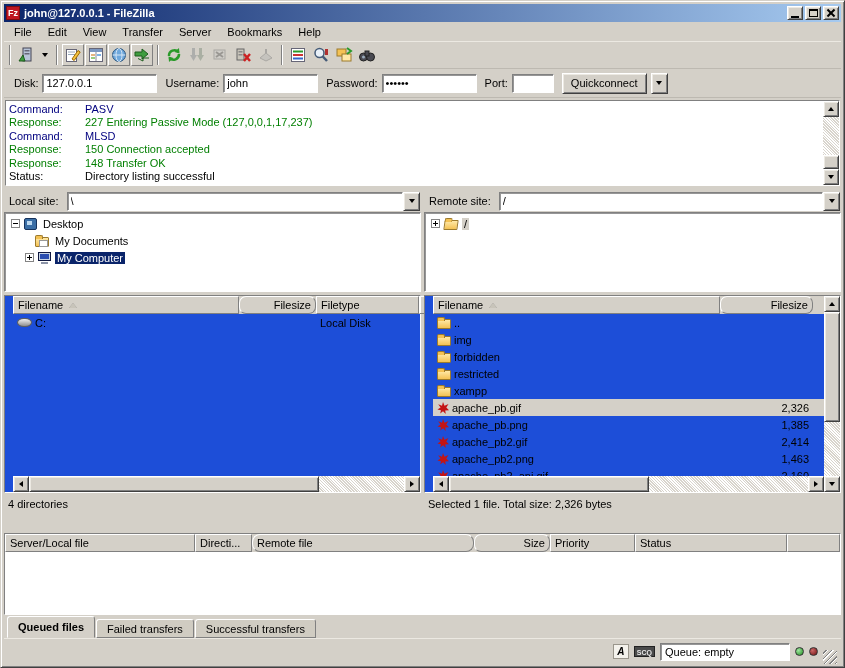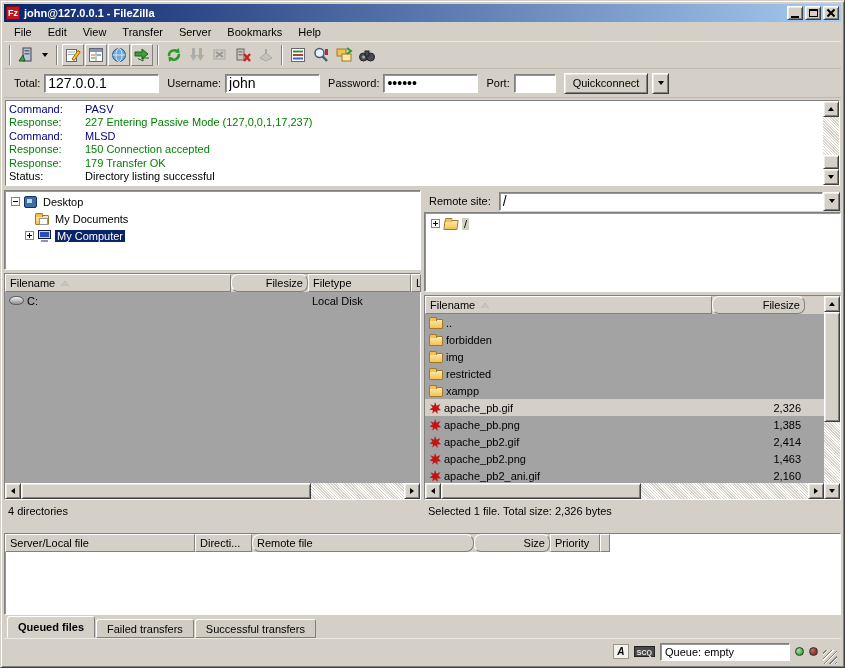"Total:" span.qlabel { text: Total -> Disk }
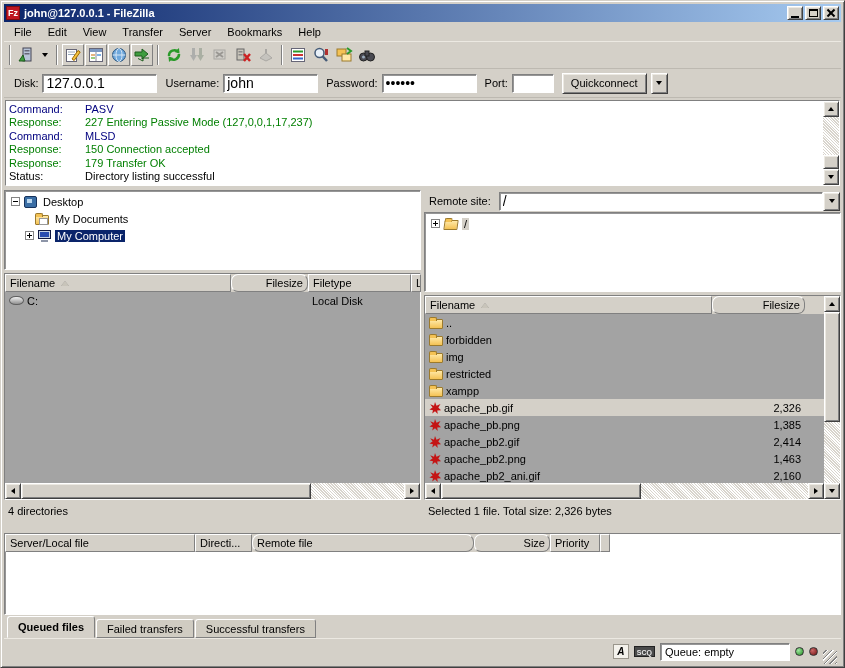"127.0.0.1" .qc-input { font-size: 14px -> 11px }
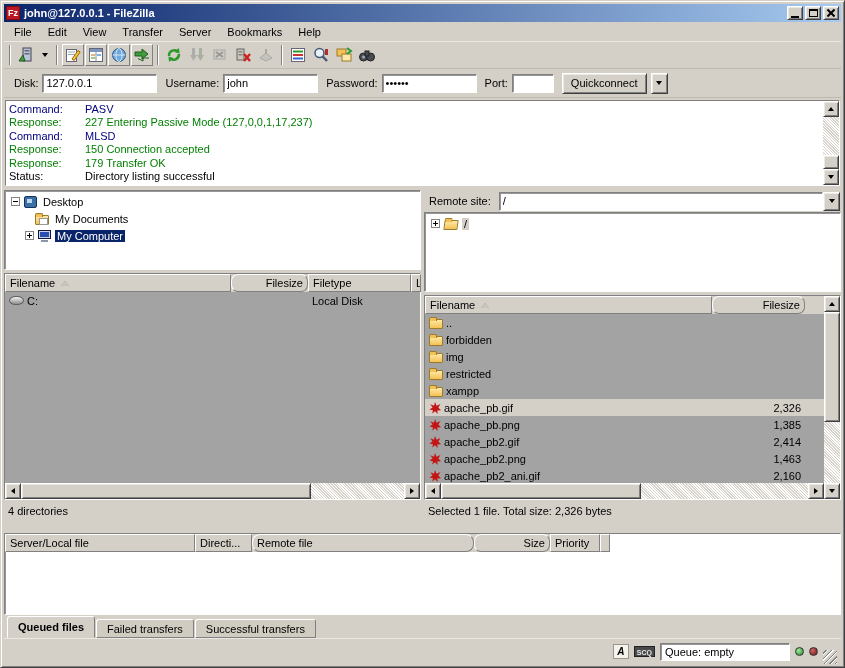"179 Transfer OK" span { text: 179 -> 148 }
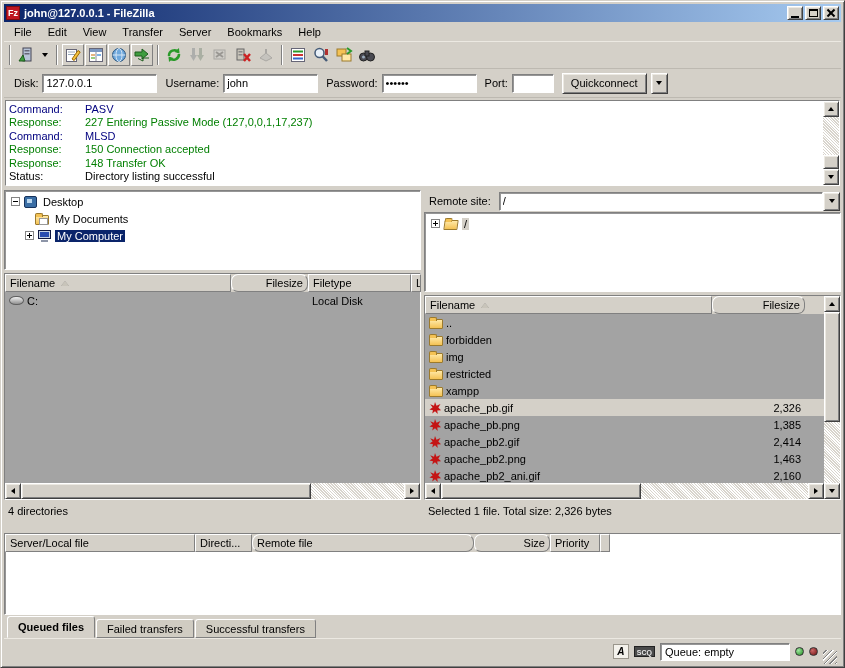"Local site:" div.site-row { html: none -> <div> <span>Local site:</span> <div> <input> <div> <div></div> </div> </div> </div> }
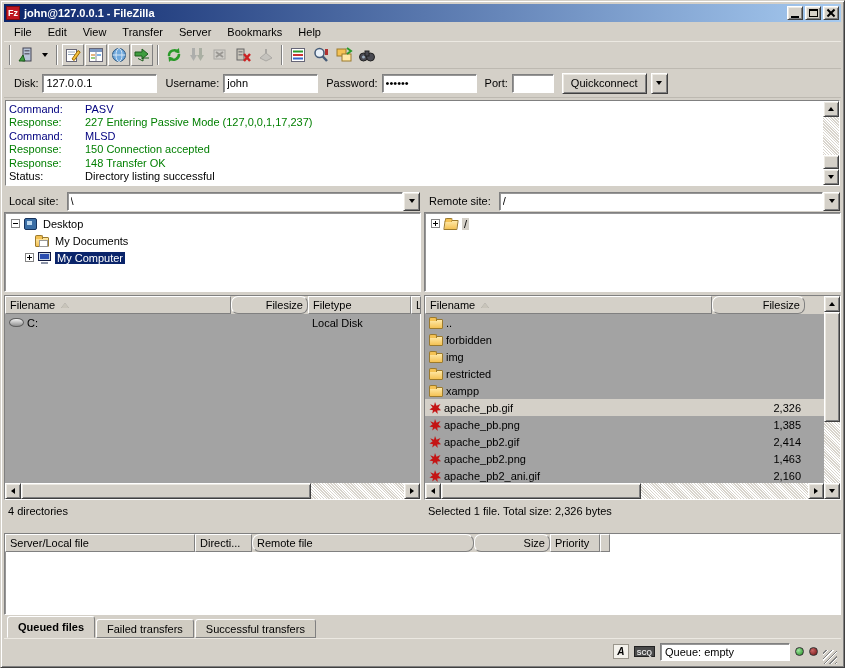"Filename" .listcol { background: #a3a3a3 -> #1d4ed8; padding-left: none -> 8px }
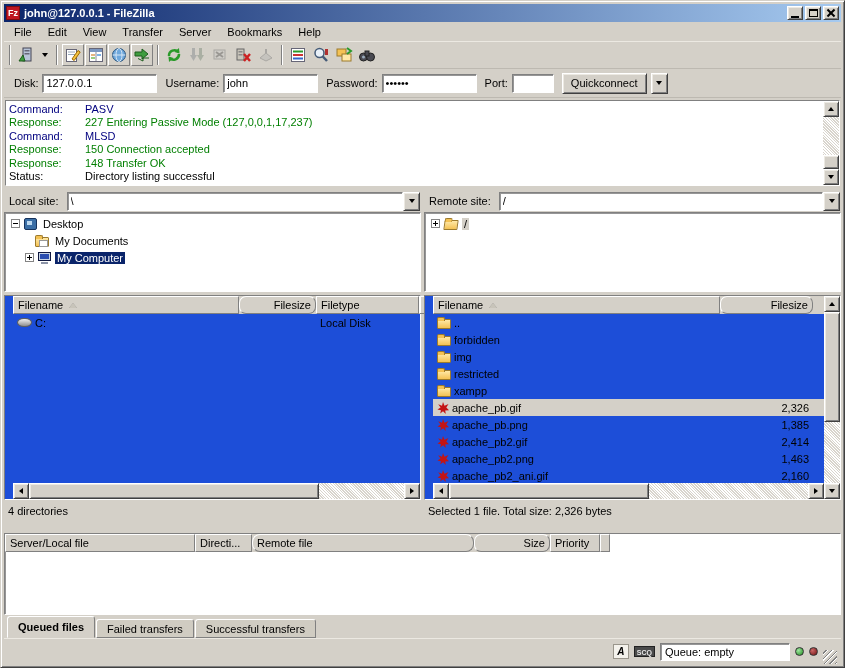"forbidden" div.lrow { order: before "img" -> after "img" }
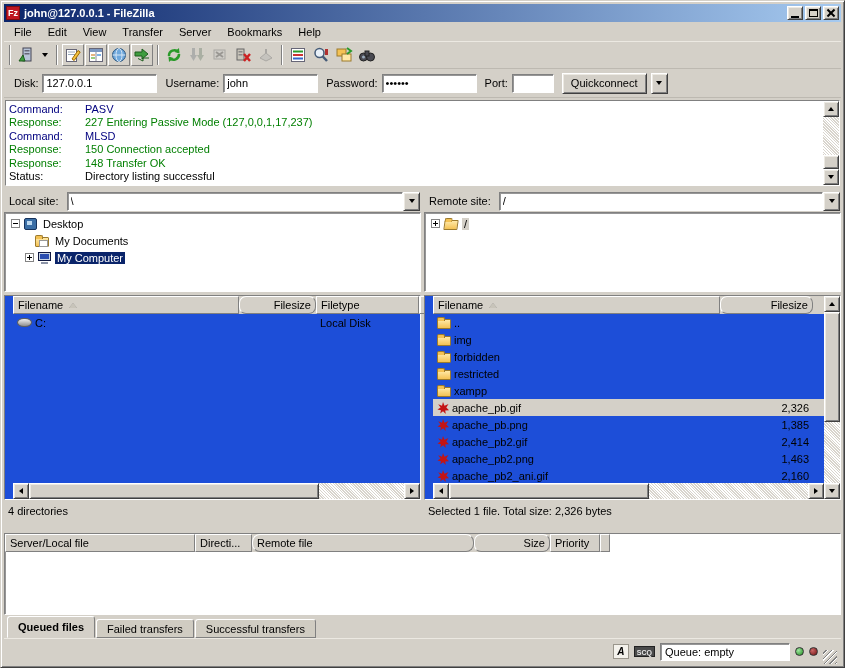"Server/Local file" .queuebox { flex-direction: row -> column; margin-top: 11px -> 18px }
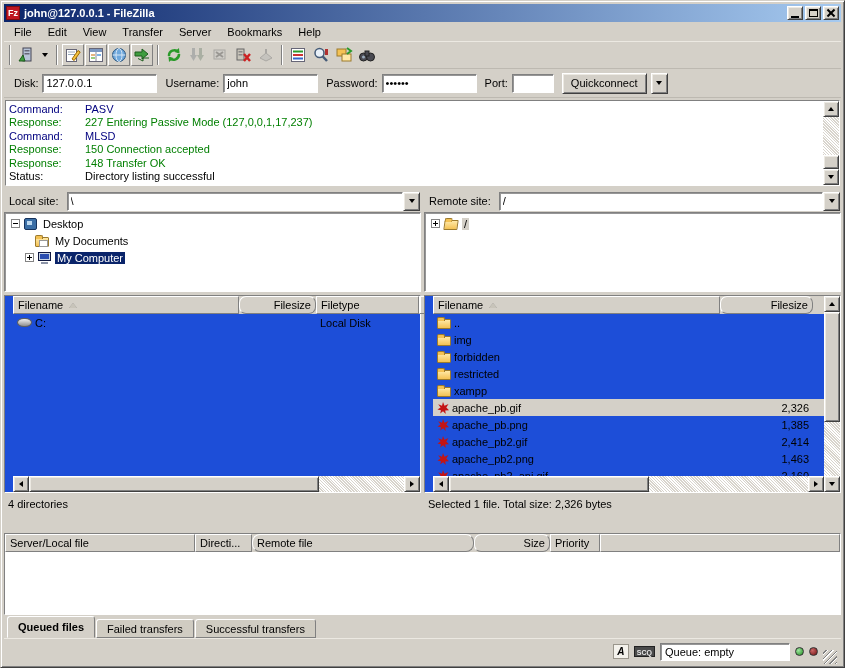"Priority" .qc-prio { width: 50px -> 85px }
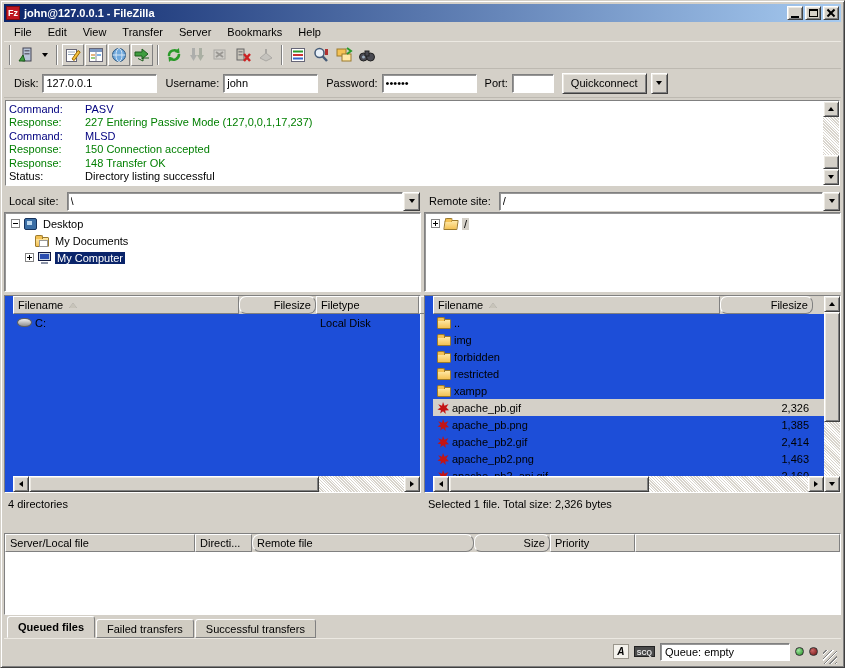"Status" div.hcell { html: none -> <div> <span>Status</span> </div> }
